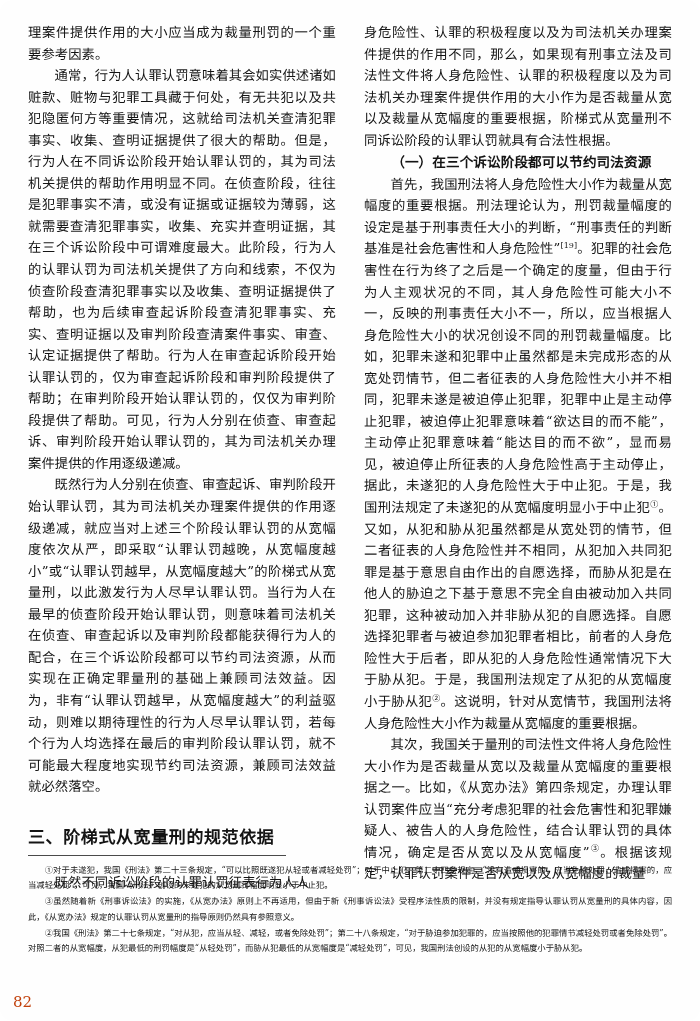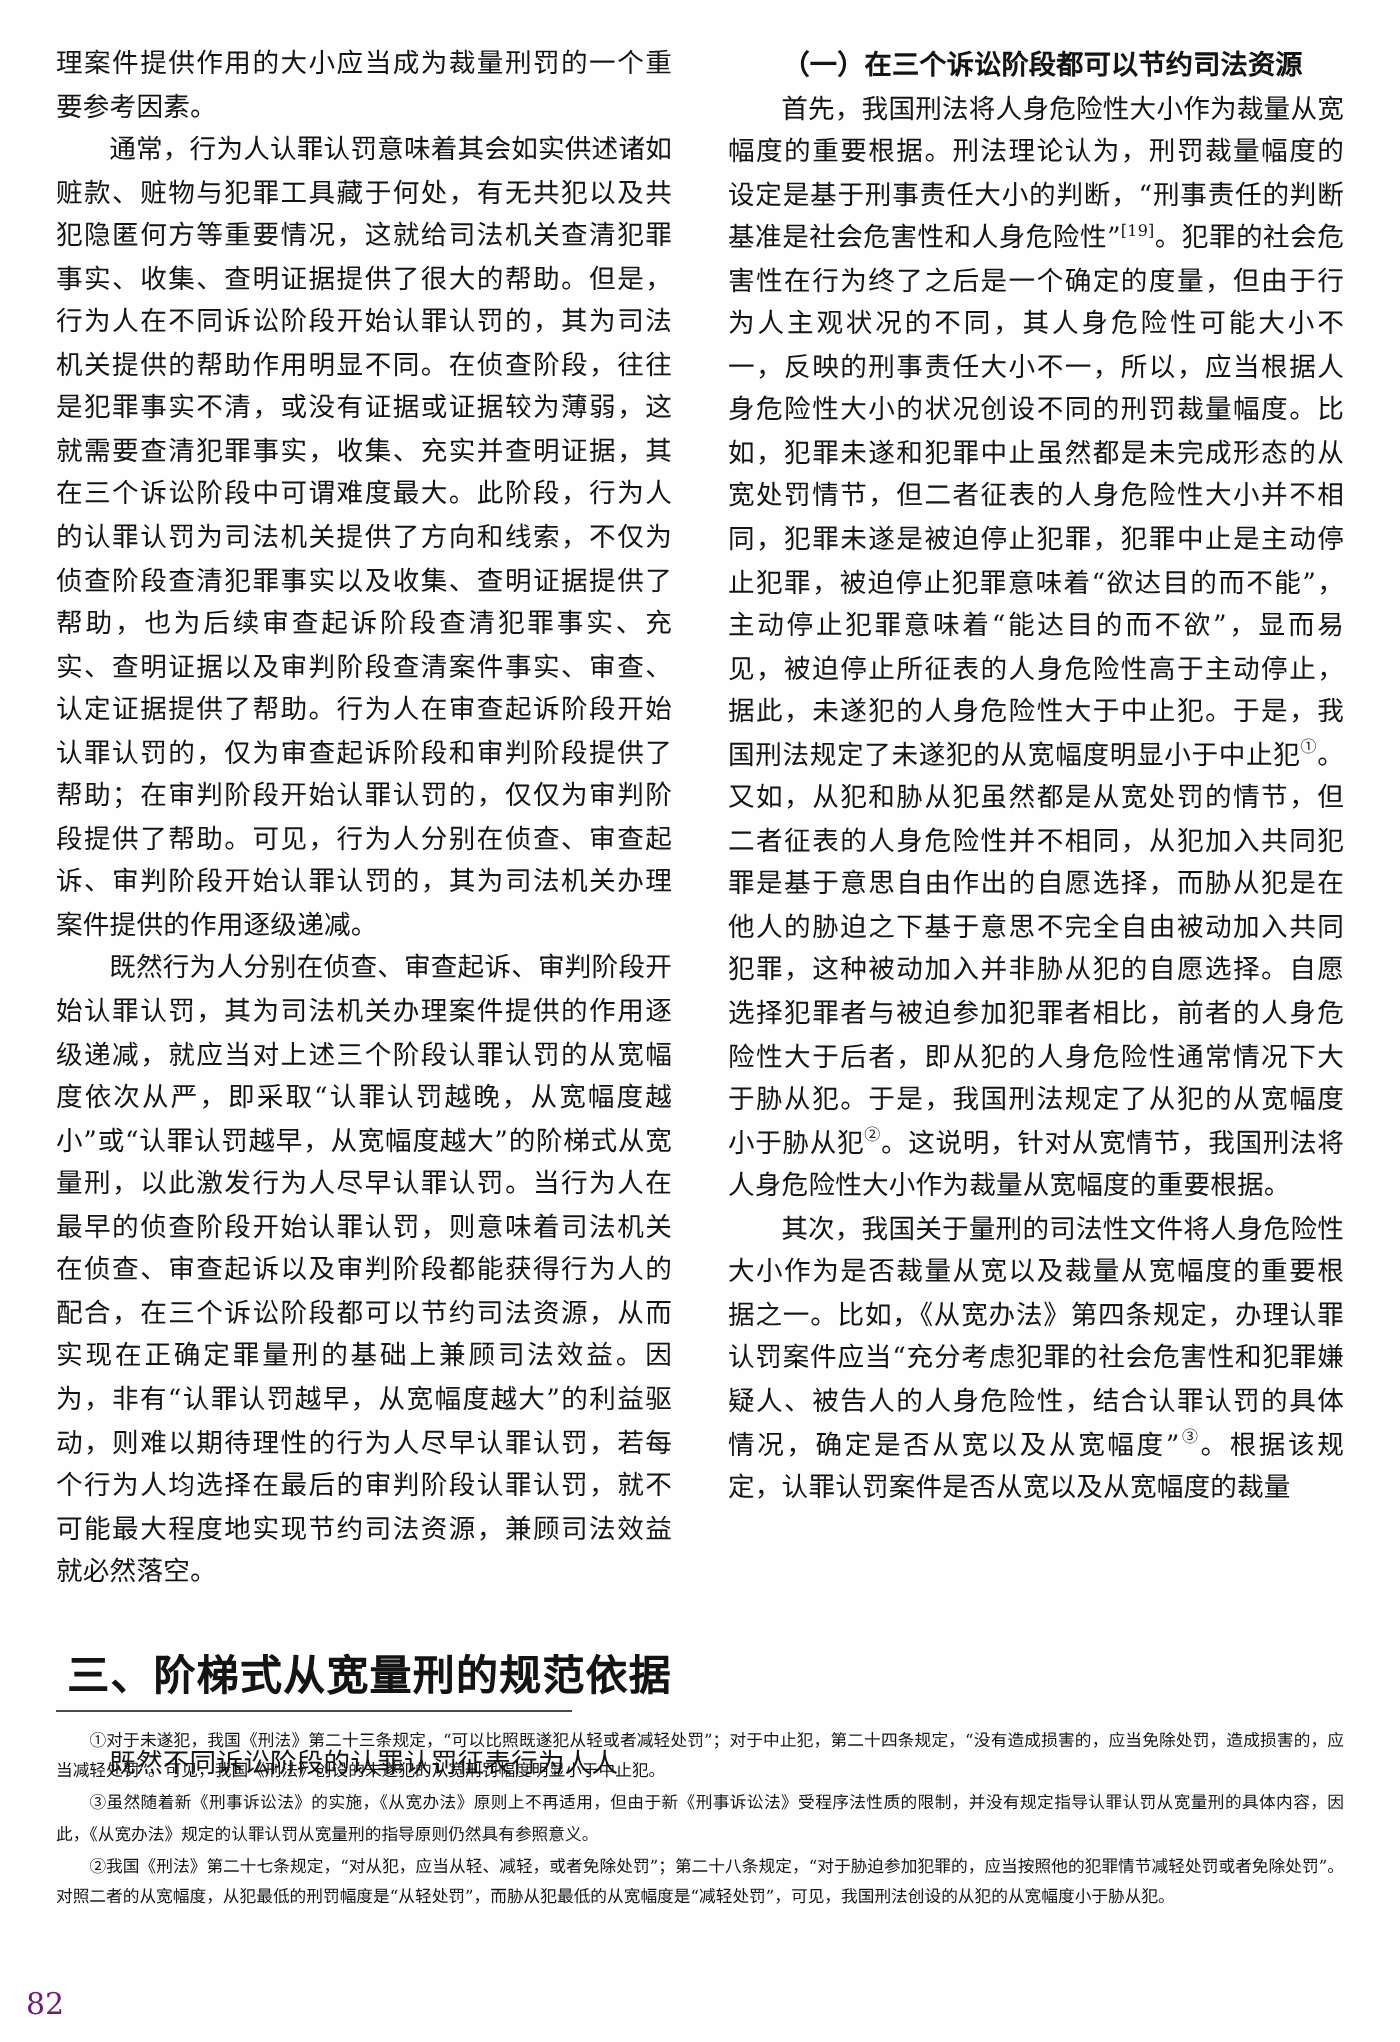"身危险性、认罪的积极程度以及为司法机关办理案件提供的作用不同，那么，如果现有刑事" p.para { html: none -> <p>身危险性、认罪的积极程度以及为司法机关办理案件提供的作用不同，那么，如果现有刑事立法及司法性文件将人身危险性、认罪的积极程度以及为司法机关办理案件提供作用的大小作为是否裁量从宽以及裁量从宽幅度的重要根据，阶梯式从宽量刑不同诉讼阶段的认罪认罚就具有合法性根据。</p> }
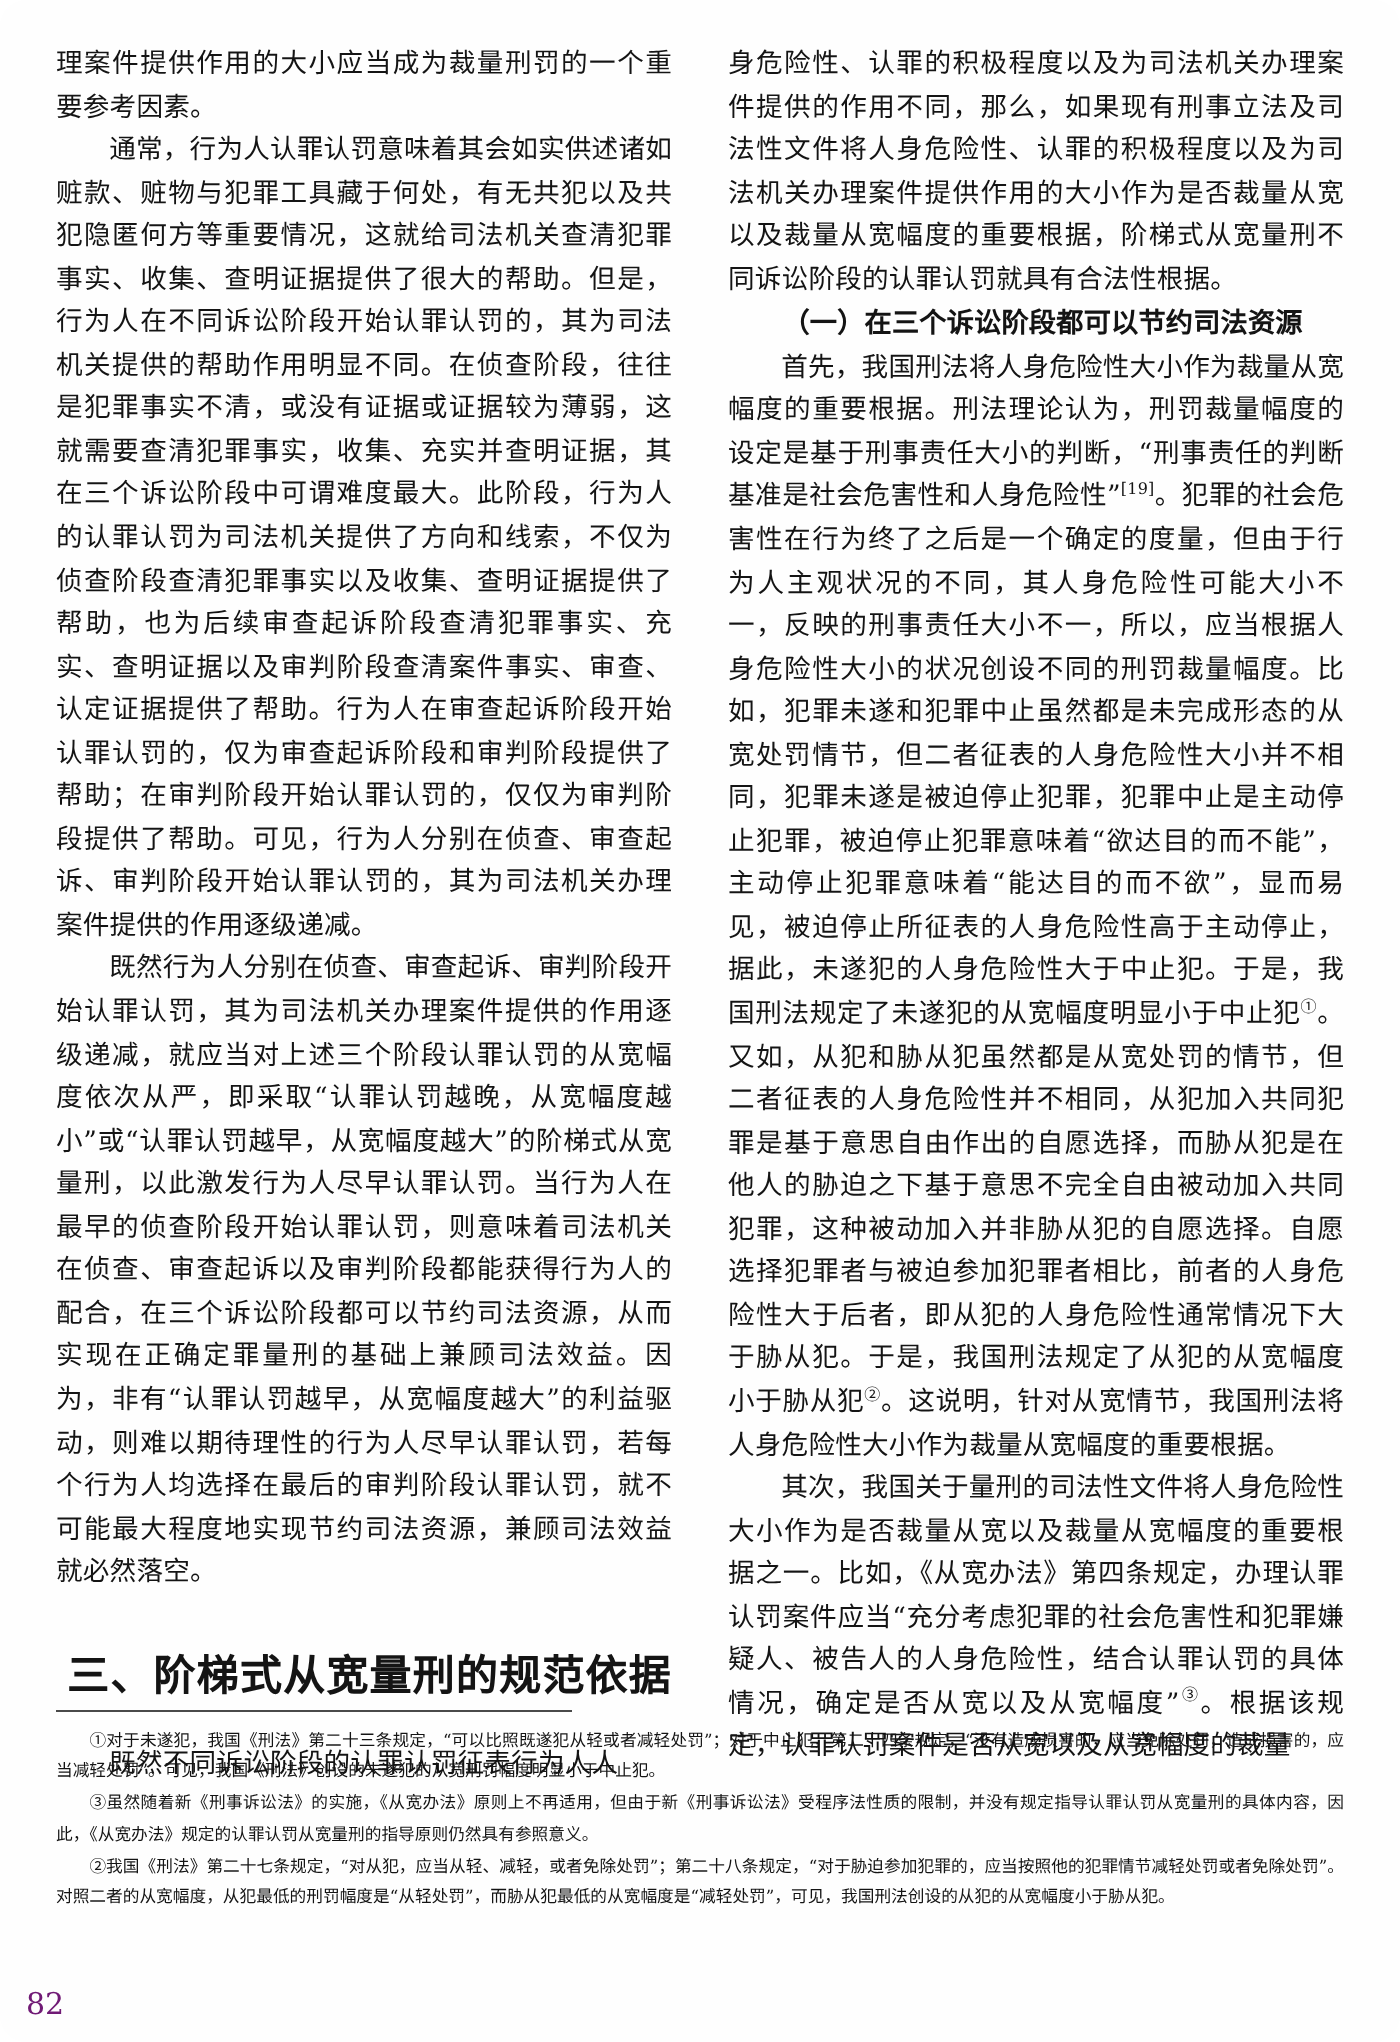"三、阶梯式从宽量刑的规范依据" h2.section-title { font-family: Liberation Sans, sans-serif -> Liberation Mono, monospace; font-size: 21px -> 17px; text-align: right -> left }
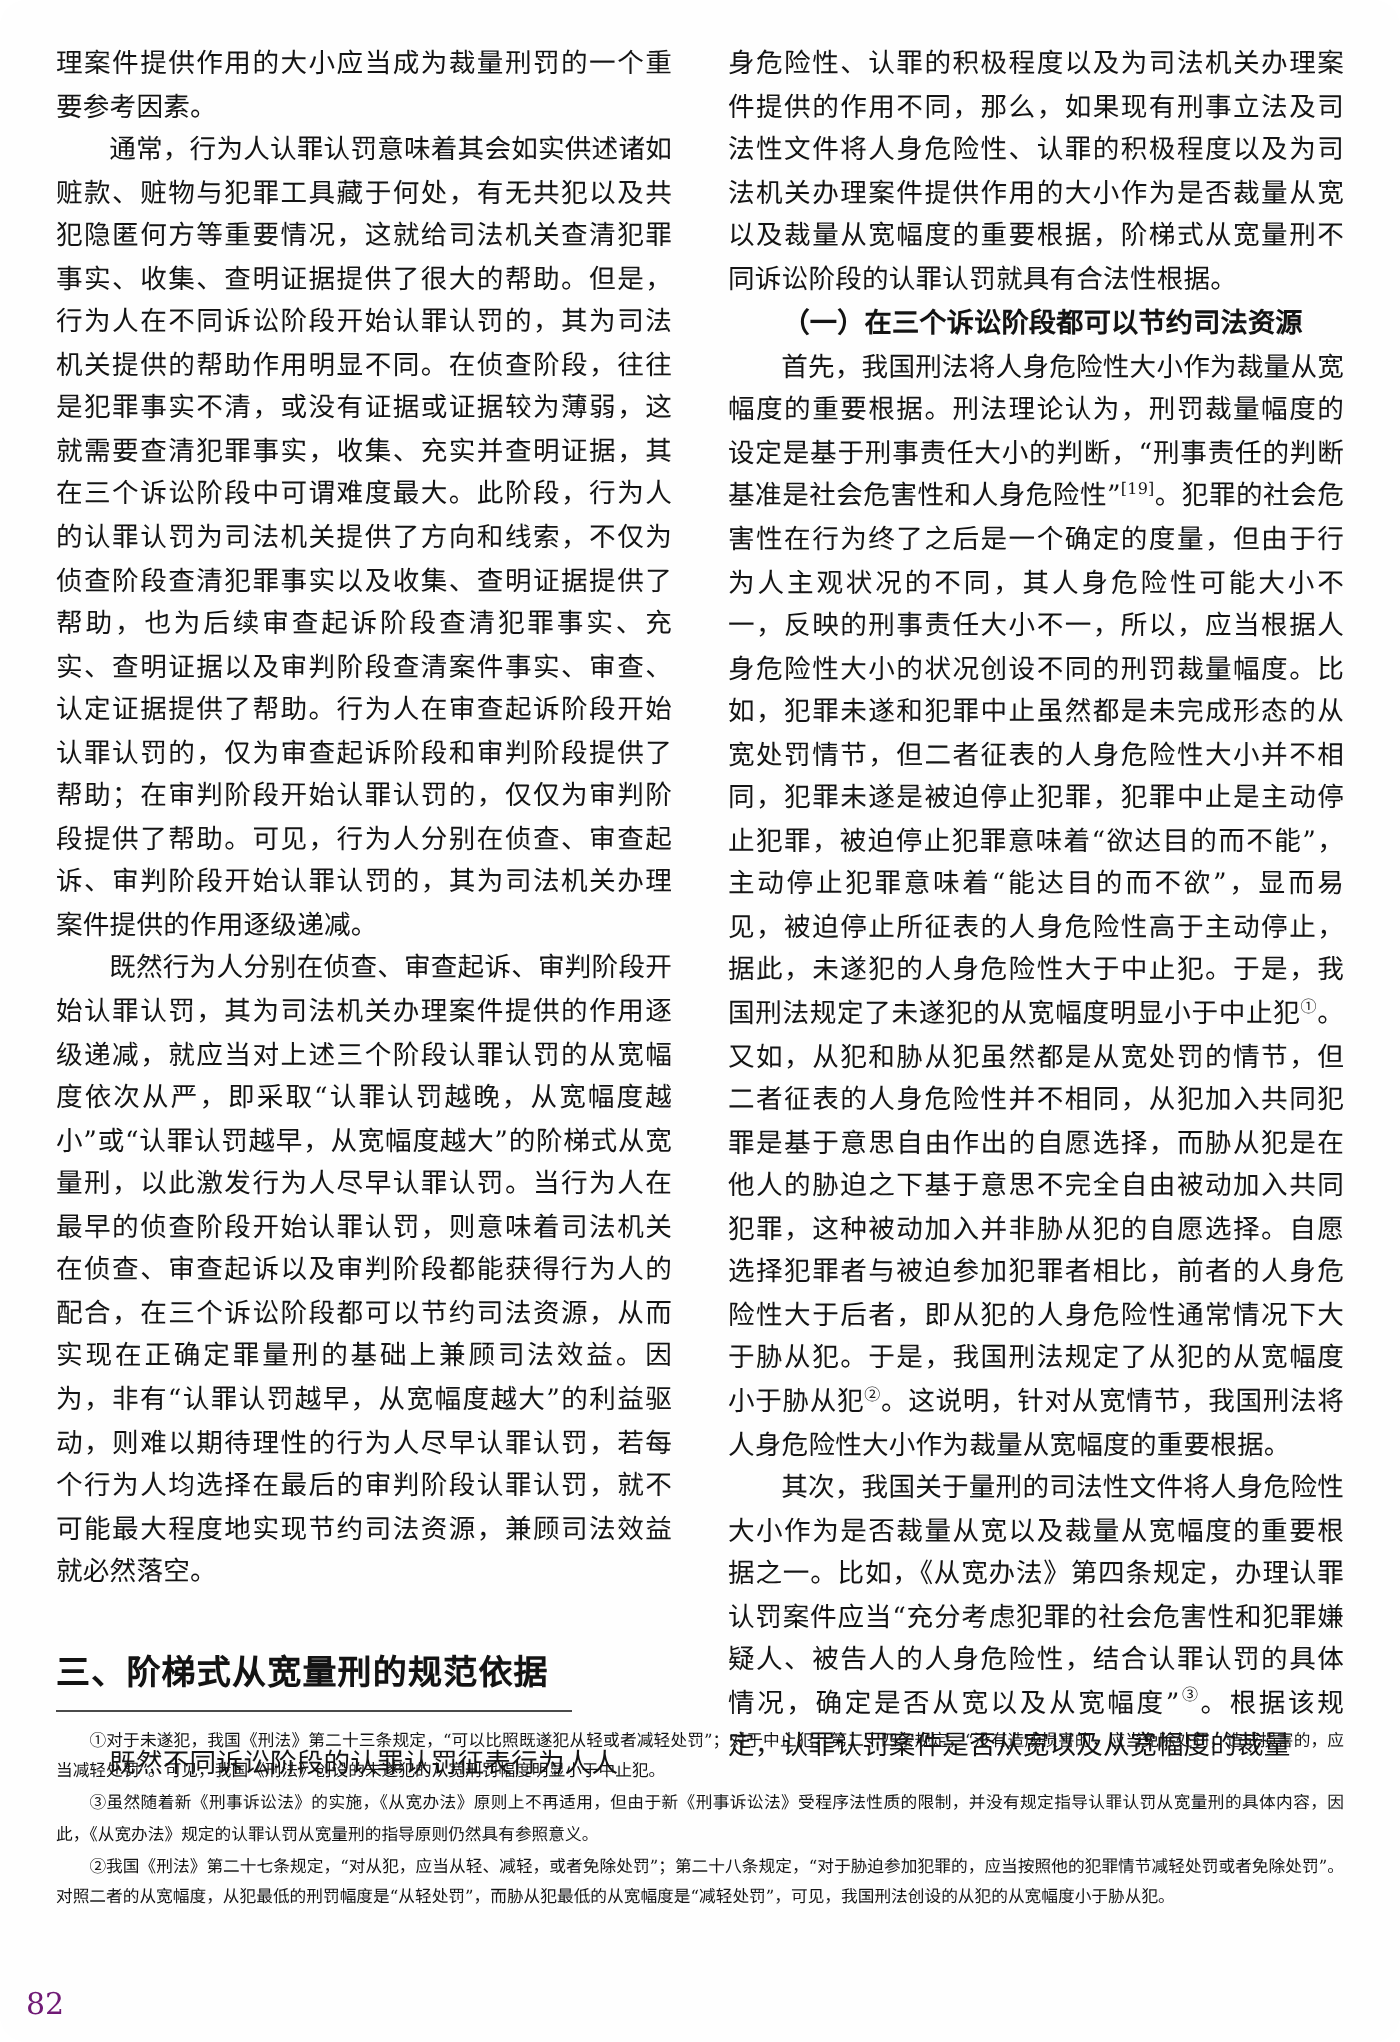"82" .page-number { color: #701a75 -> #c2410c }
